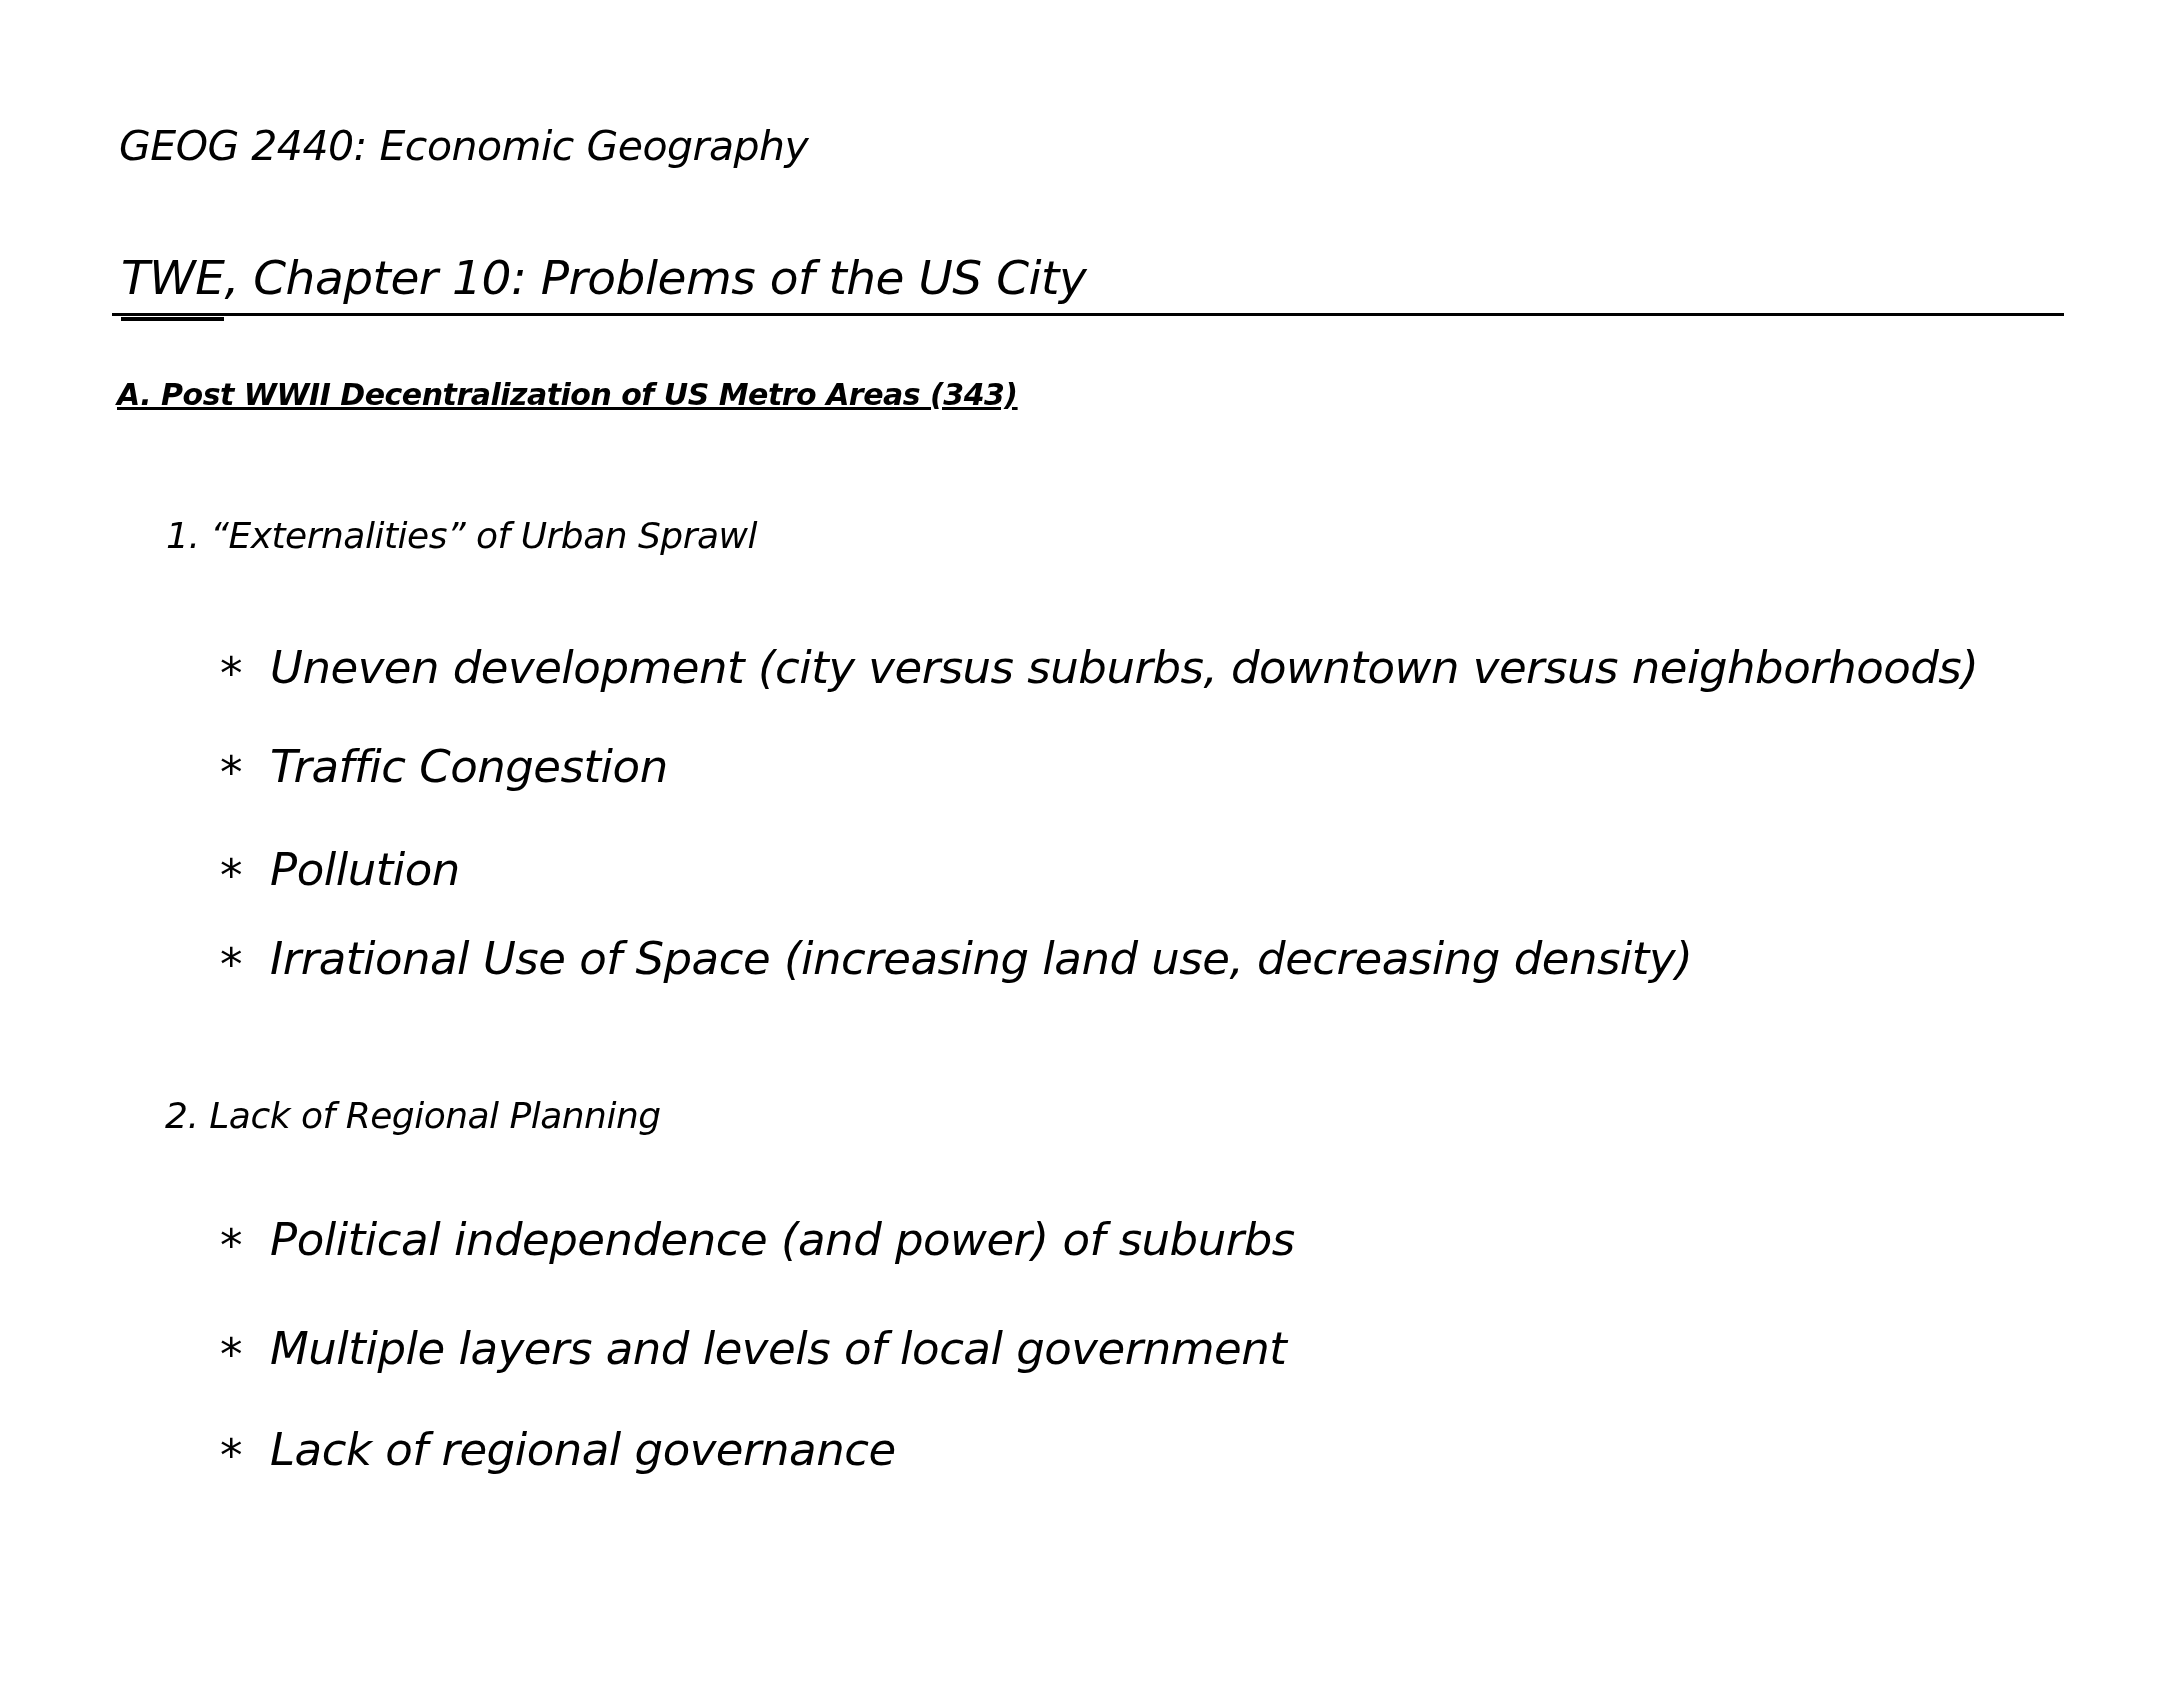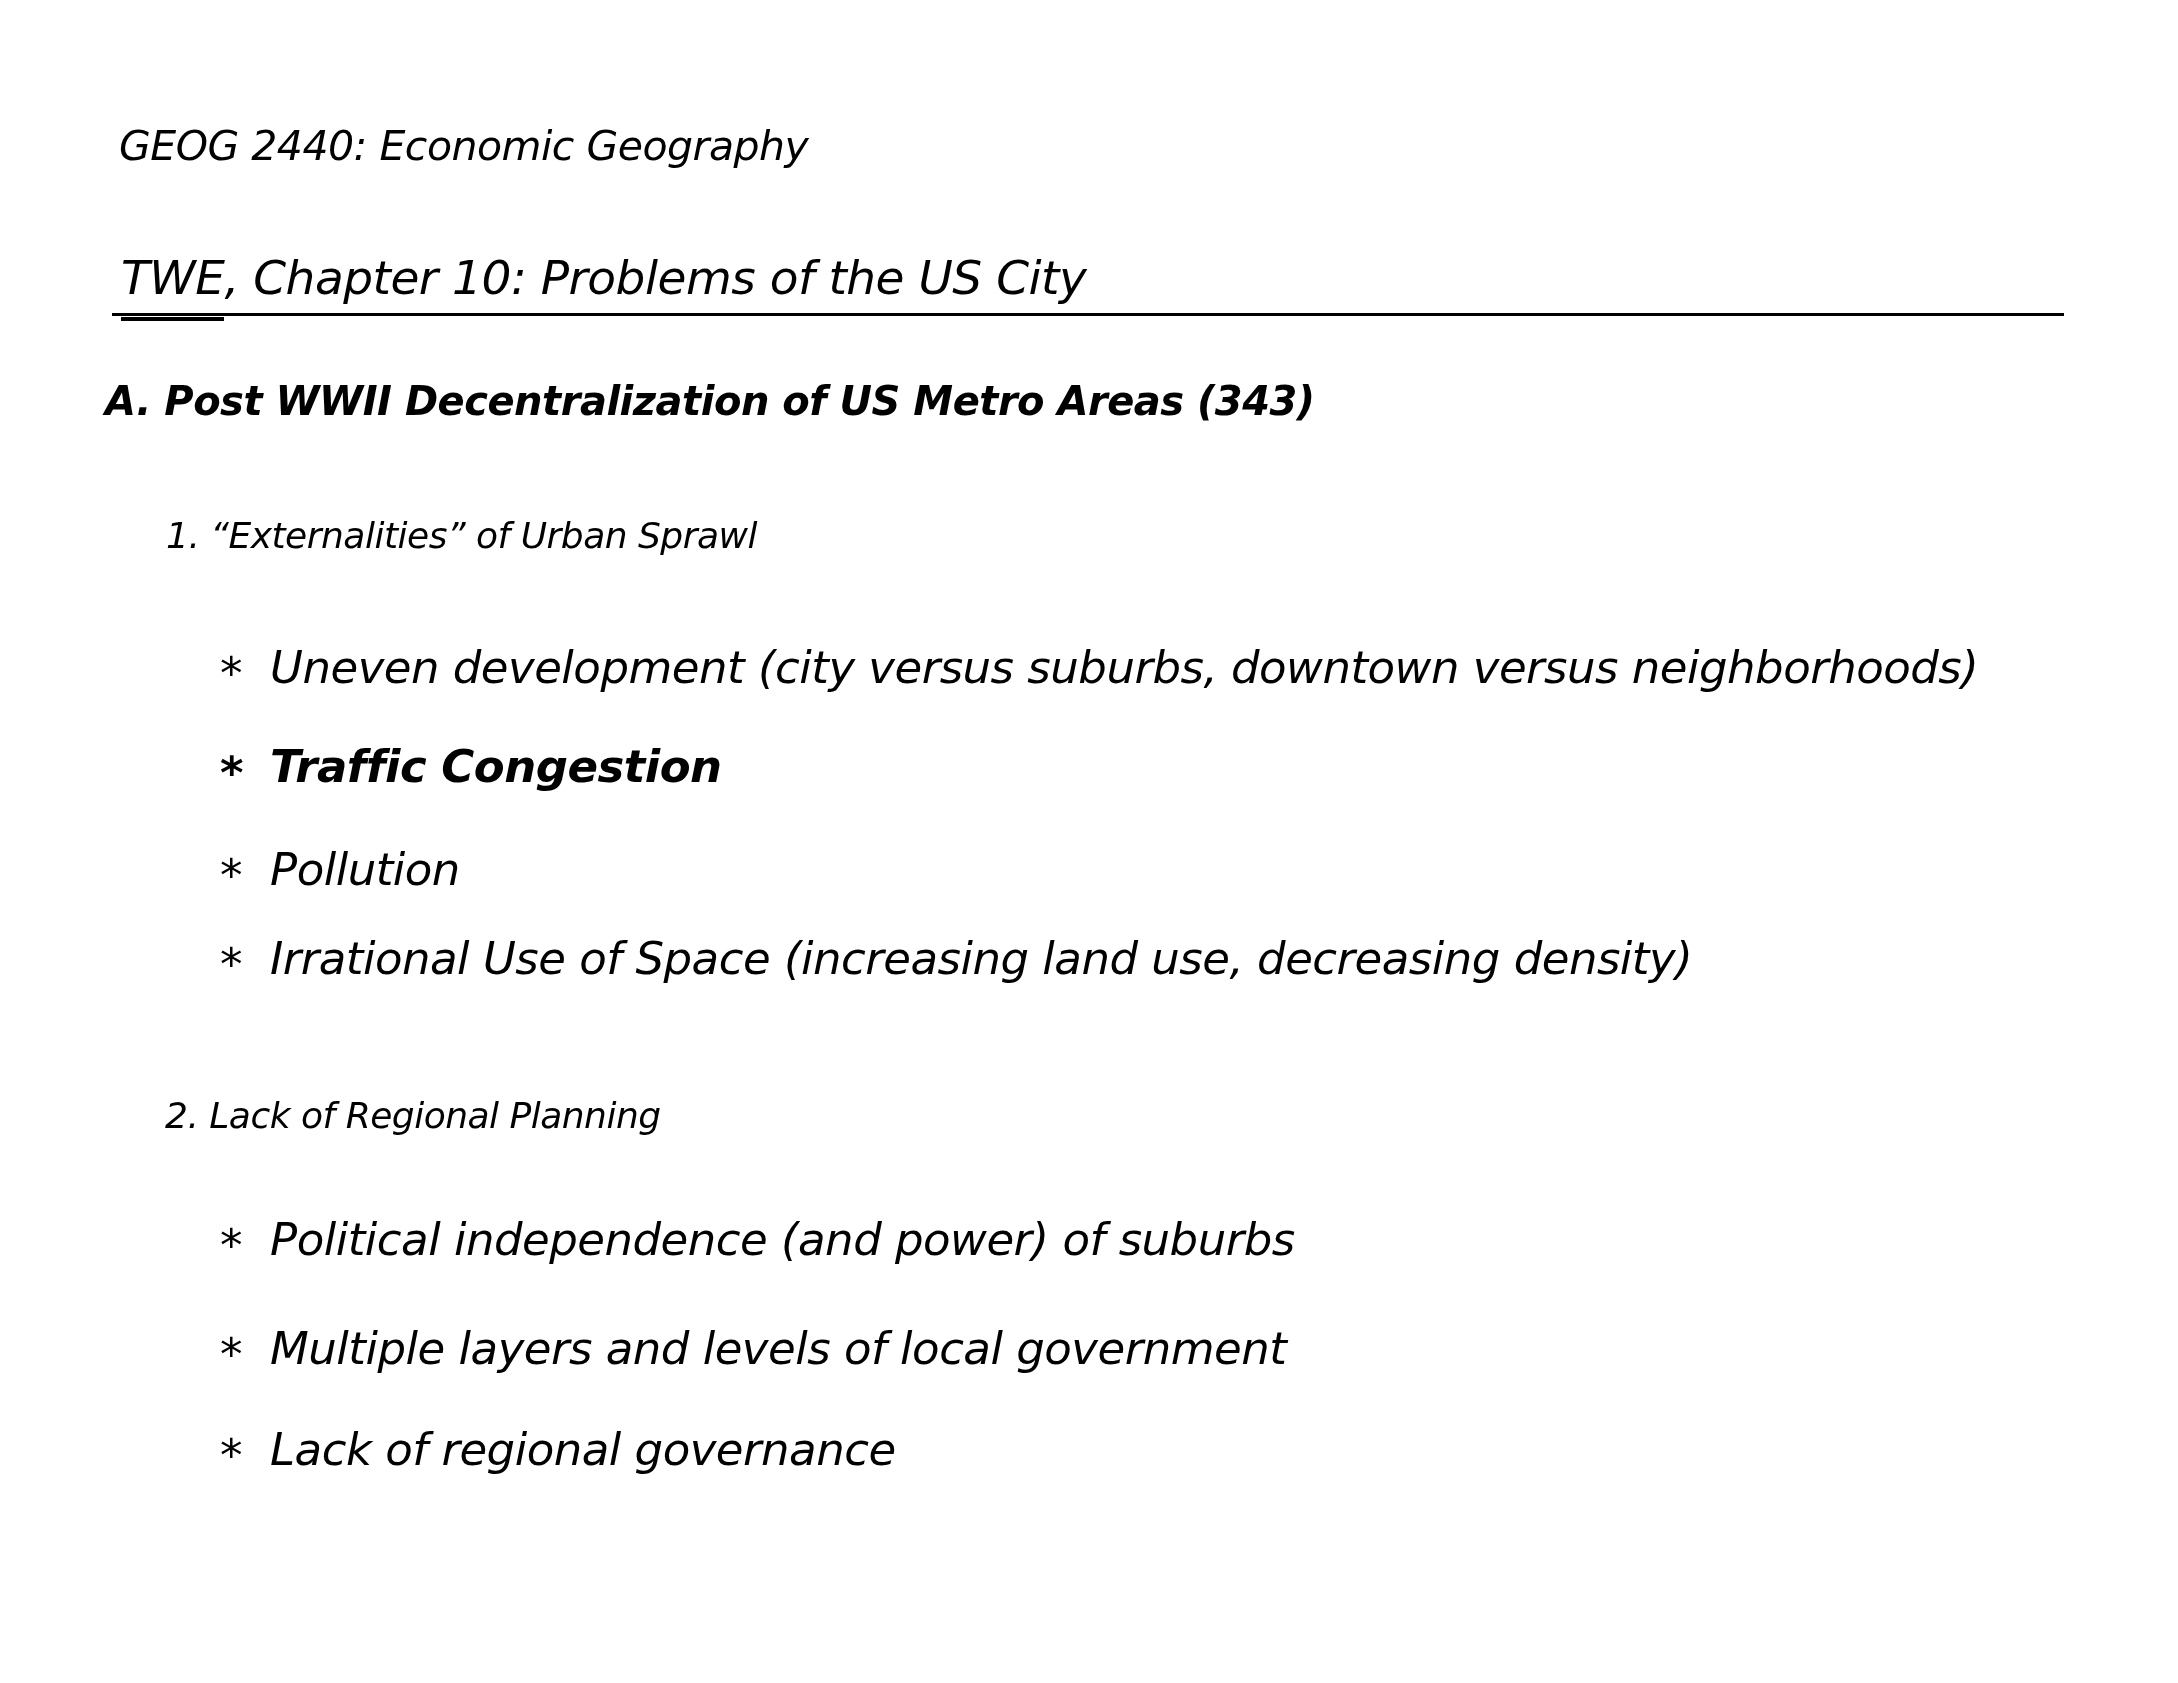"A. Post WWII Decentralization of" .section-heading { font-size: 40px -> 30px; left: 105px -> 117px; text-decoration: none -> underline }
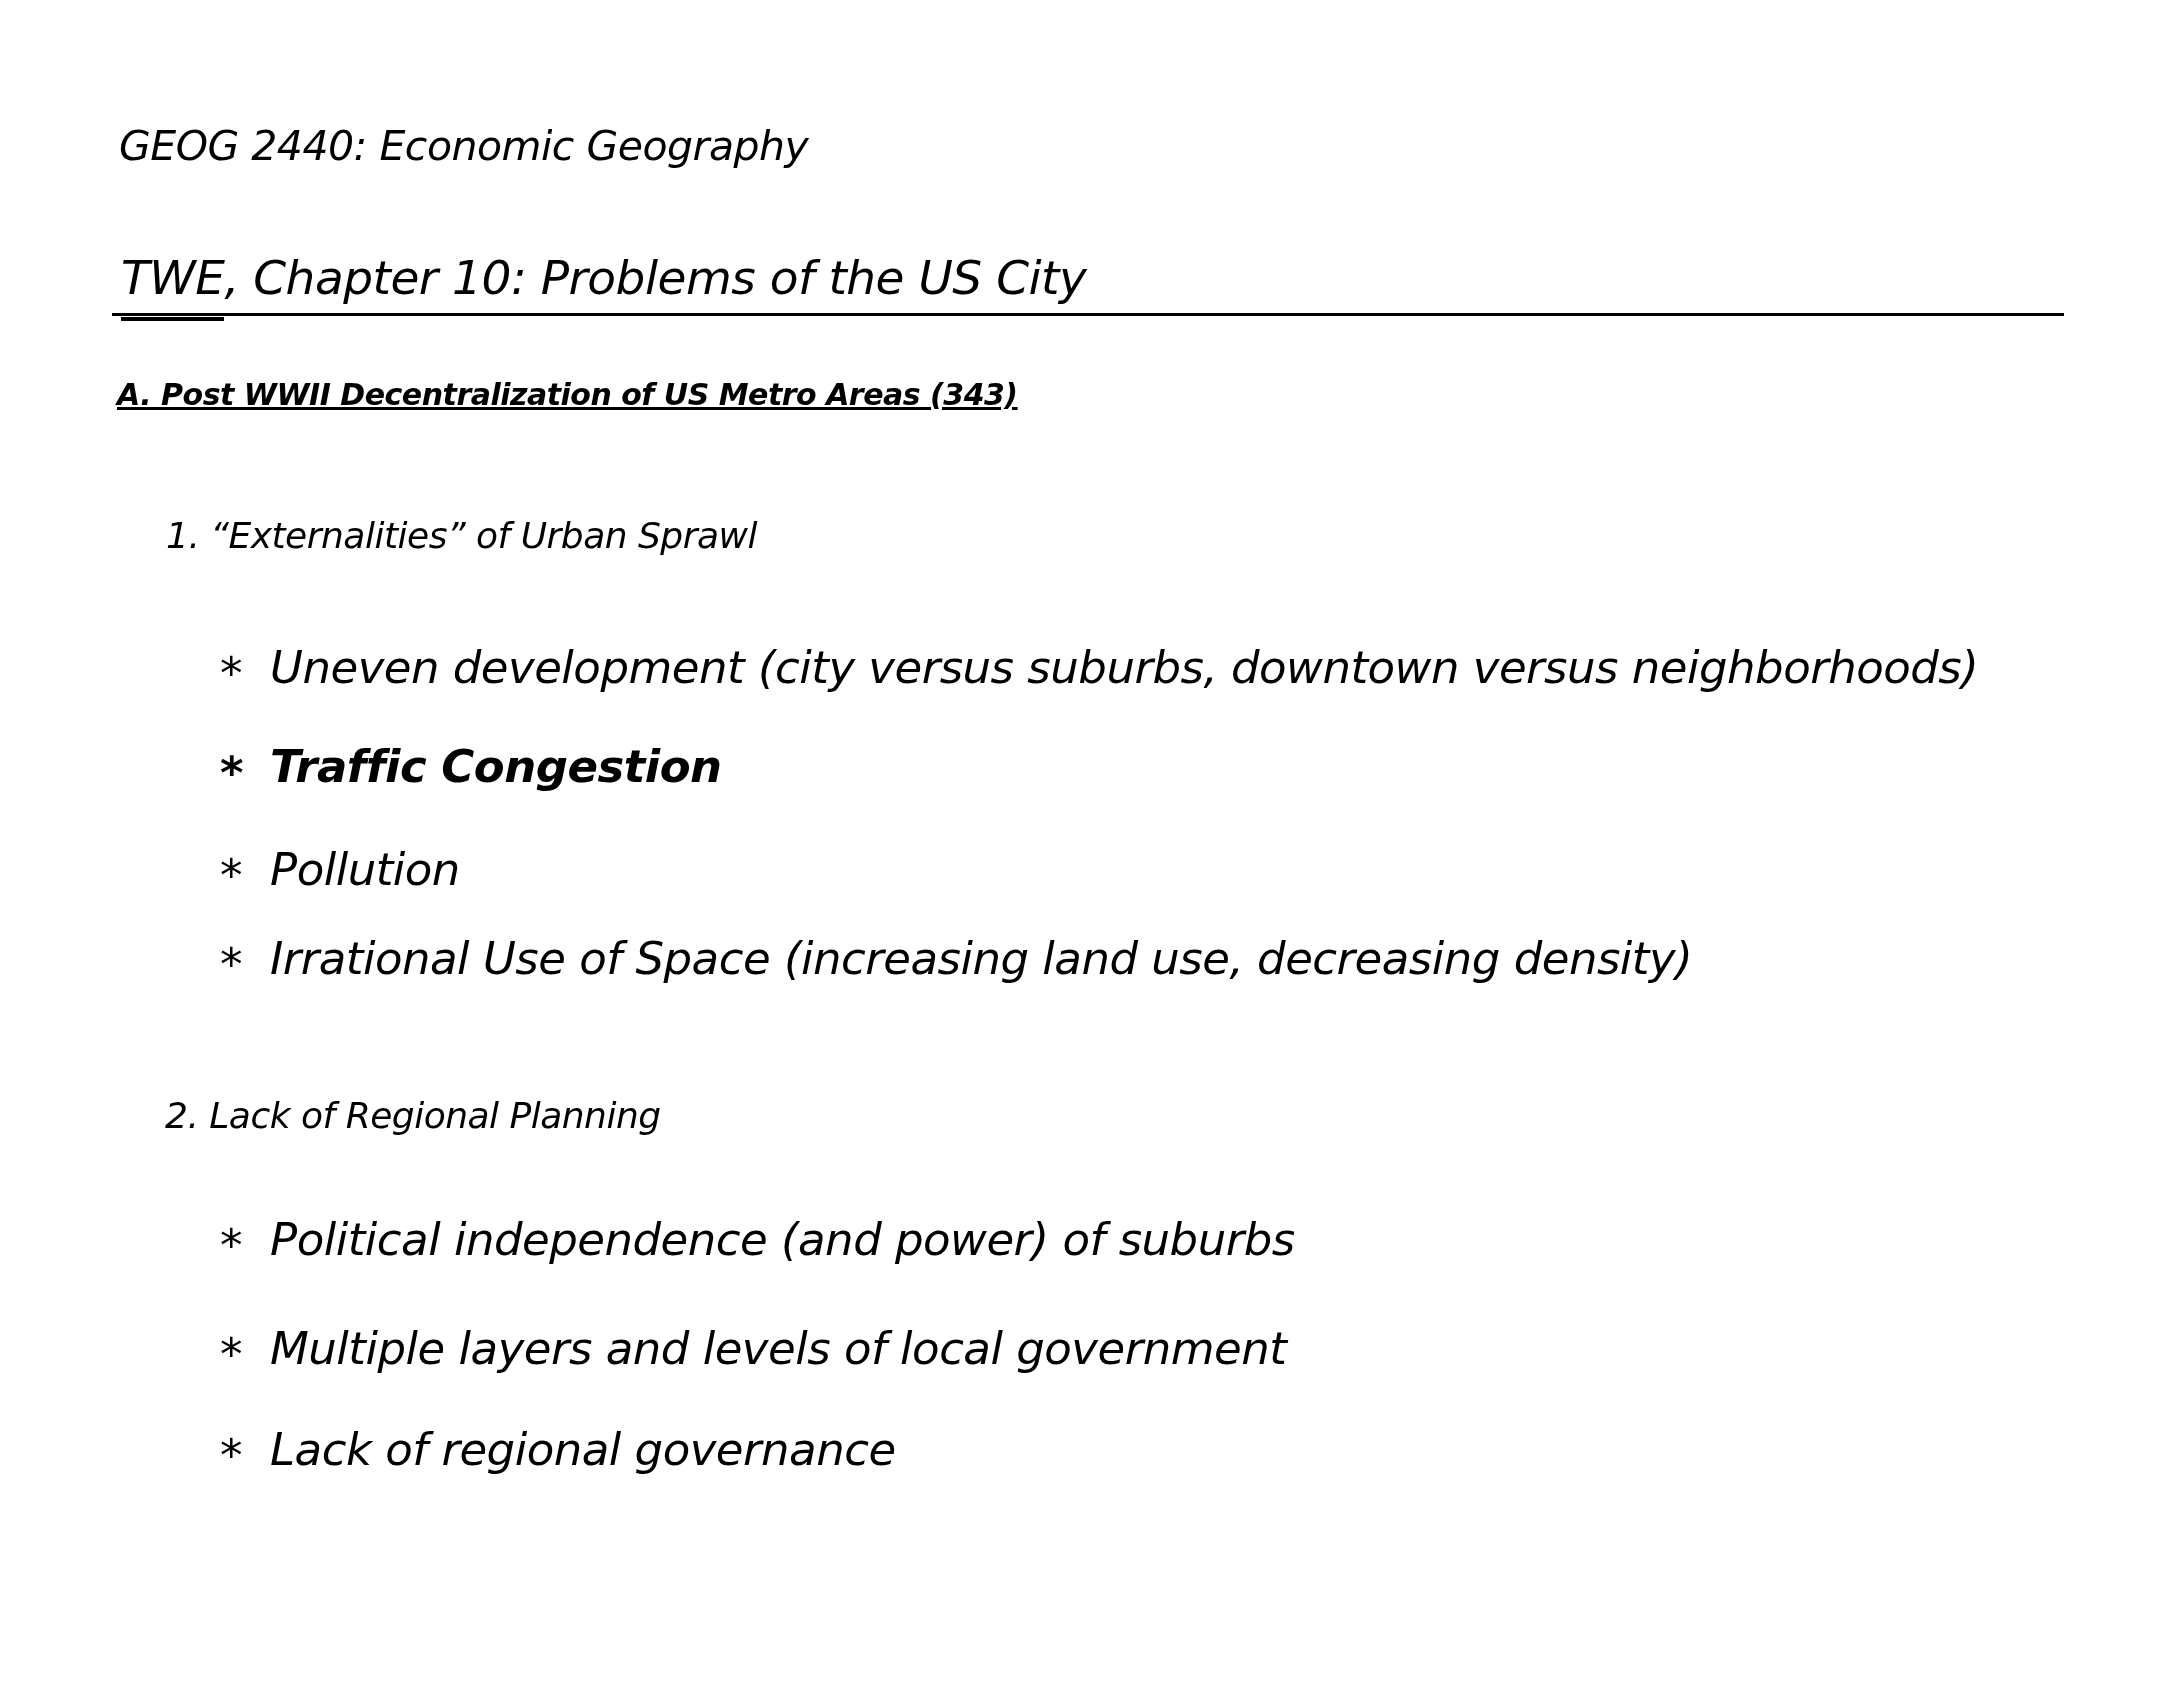"* Traffic Congestion" .b1-1 { font-weight: bold -> none }
